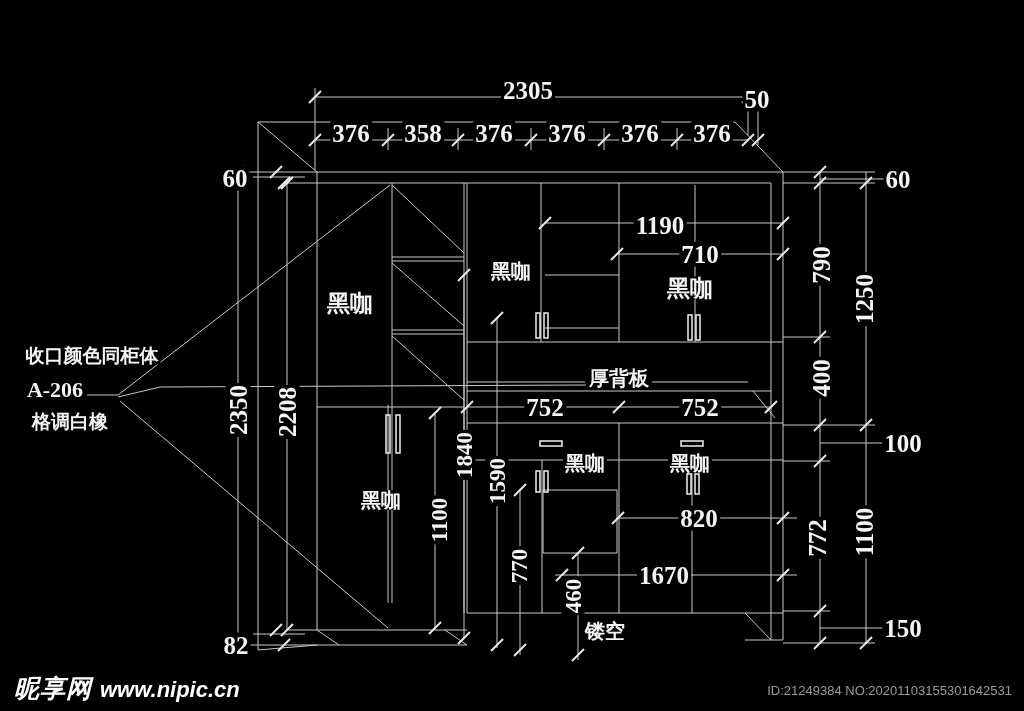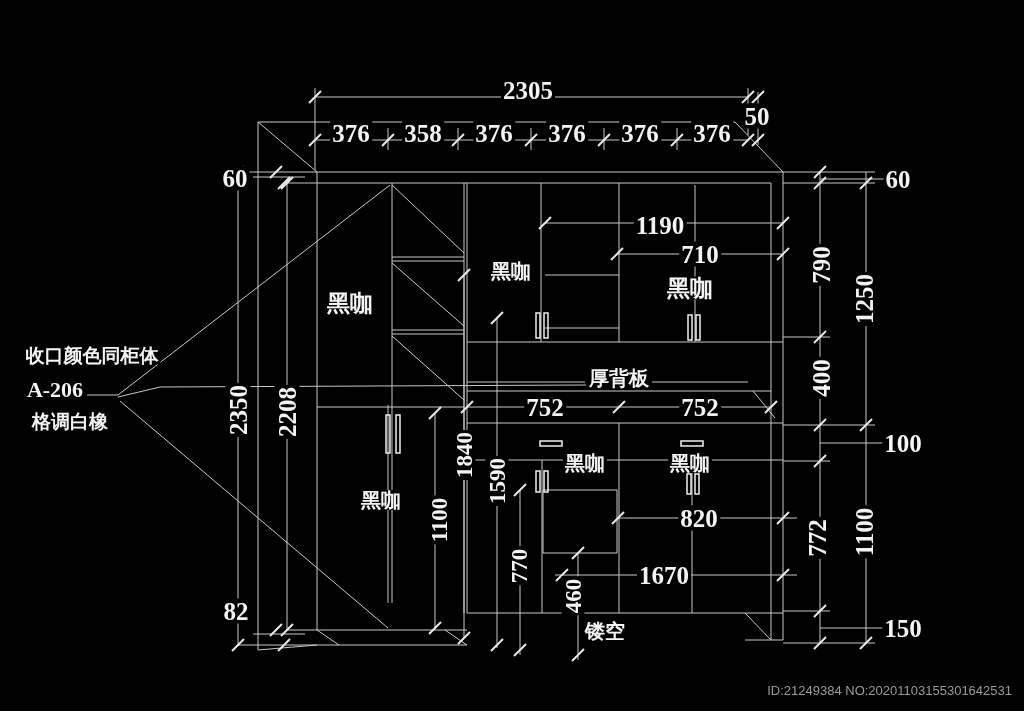"50" div.lbl { margin-top: 17px -> none }
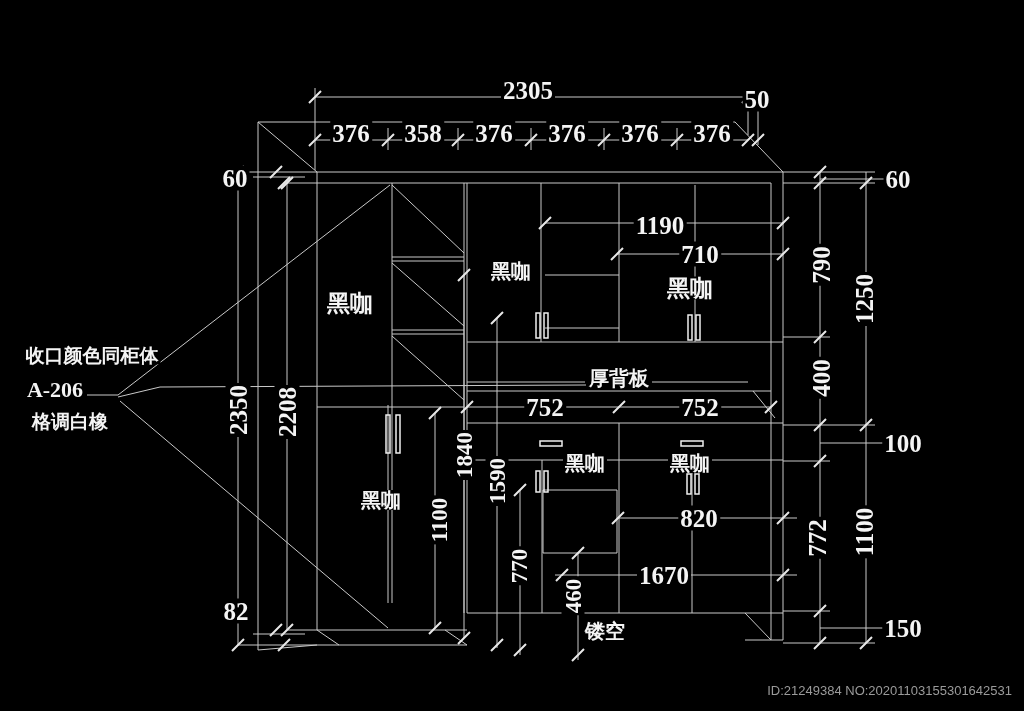"82" div.lbl { top: 611px -> 645px }
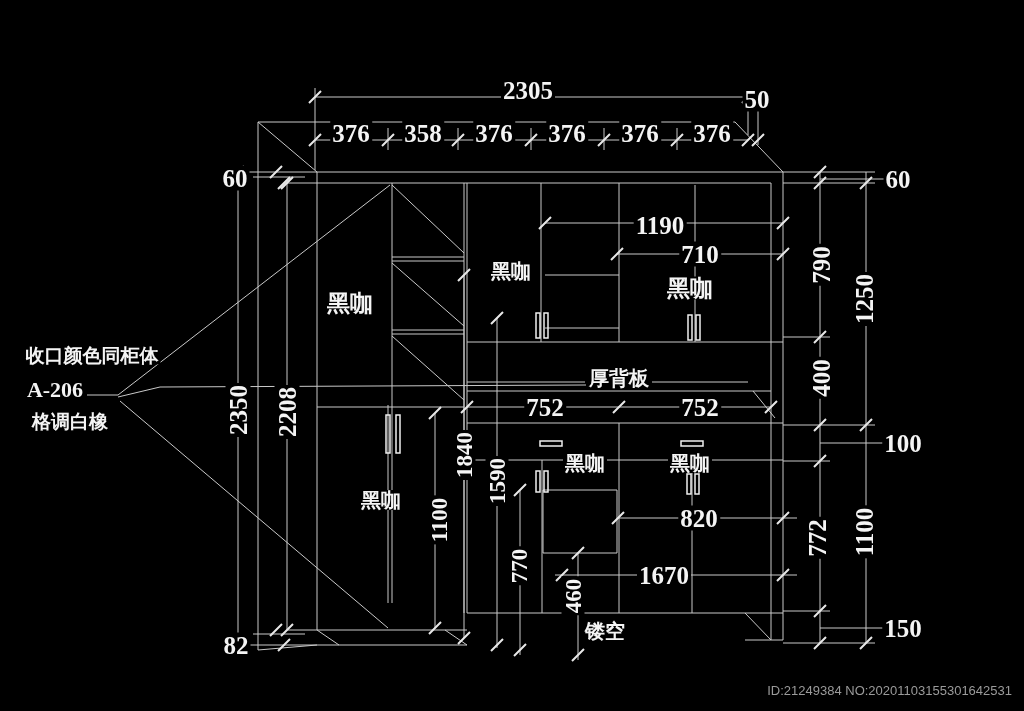"昵享网 www.nipic.cn" div { html: none -> <div> <span>昵享网</span><span>www.nipic.cn</span> </div> }
